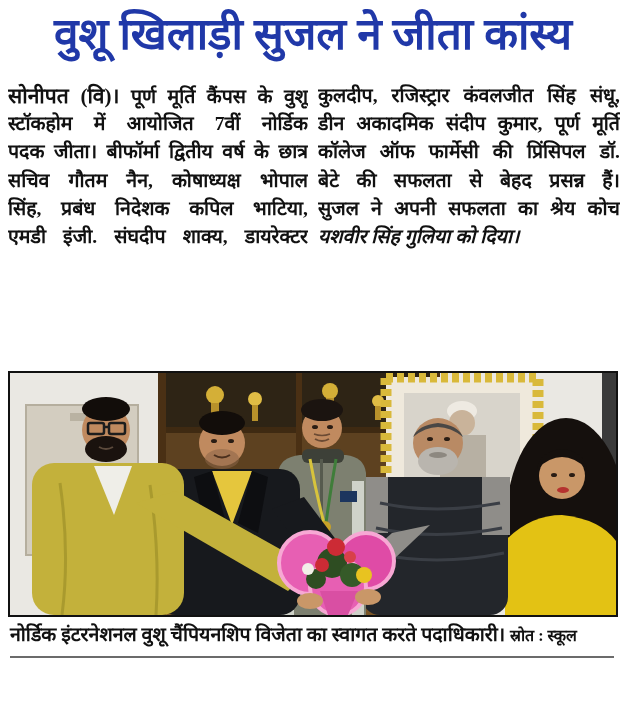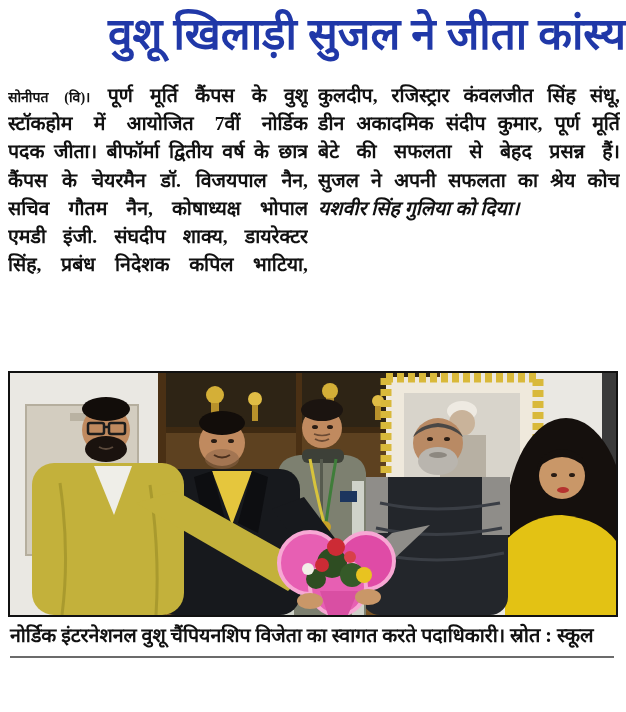"वुशू खिलाड़ी सुजल ने जीता" .headline { text-align: right -> center }
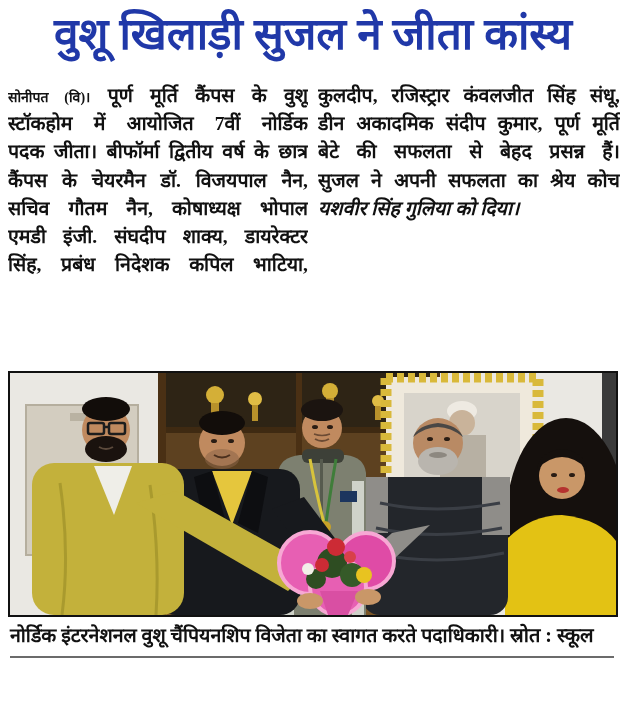"सोनीपत (वि)।" .dateline { font-size: 14px -> 21px }
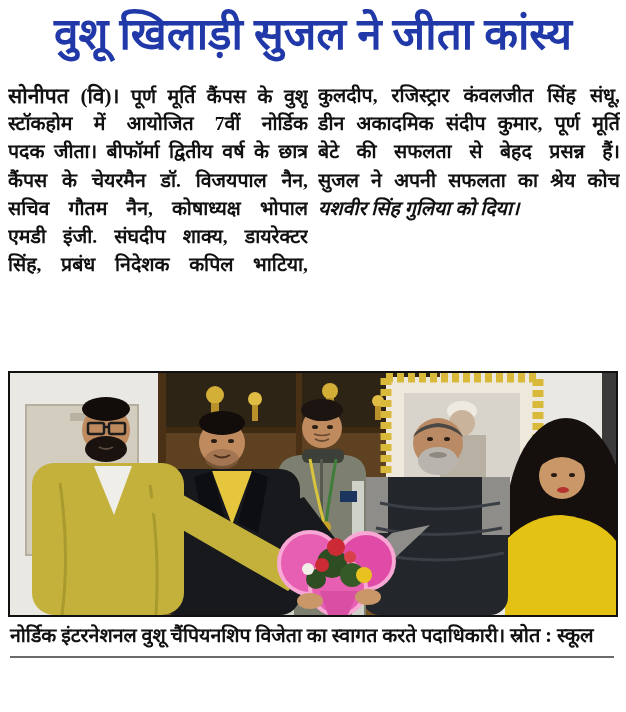"कॉलेज ऑफ फार्मेसी की प्रिंसिपल" div.bline { html: none -> <div>कॉलेज ऑफ फार्मेसी की प्रिंसिपल डॉ.</div> }
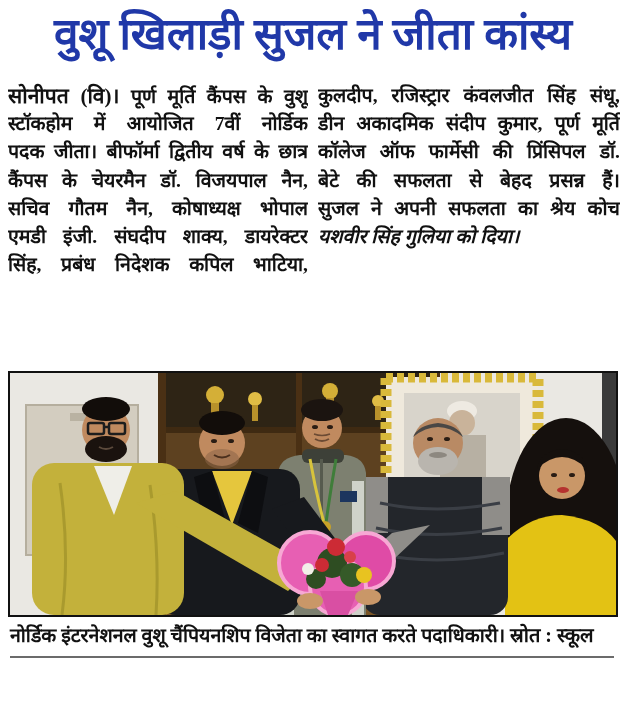"कैंपस के चेयरमैन डॉ. विजयपाल" div.bline { html: <div>कैंपस के चेयरमैन डॉ. विजयपाल नैन,</div> -> none }
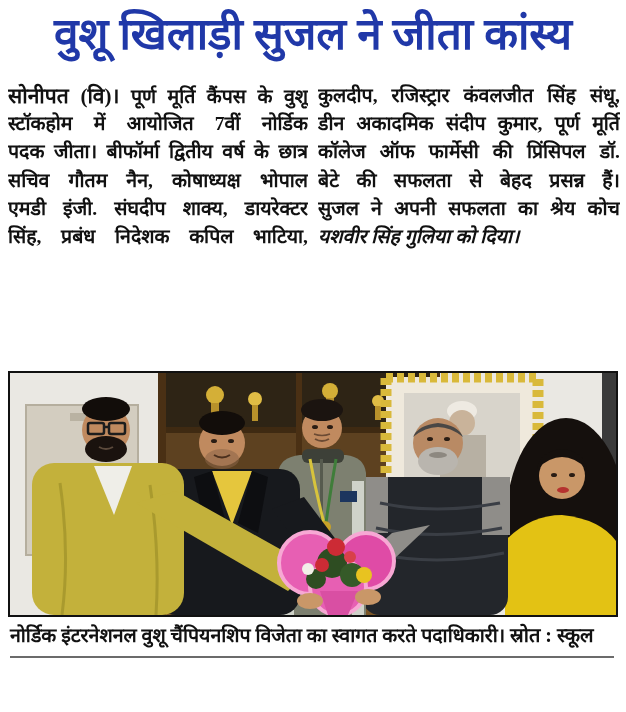"एमडी इंजी. संघदीप शाक्य, डायरेक्टर" div.bline { order: before "सिंह, प्रबंध निदेशक कपिल भाटिया," -> after "सिंह, प्रबंध निदेशक कपिल भाटिया," }
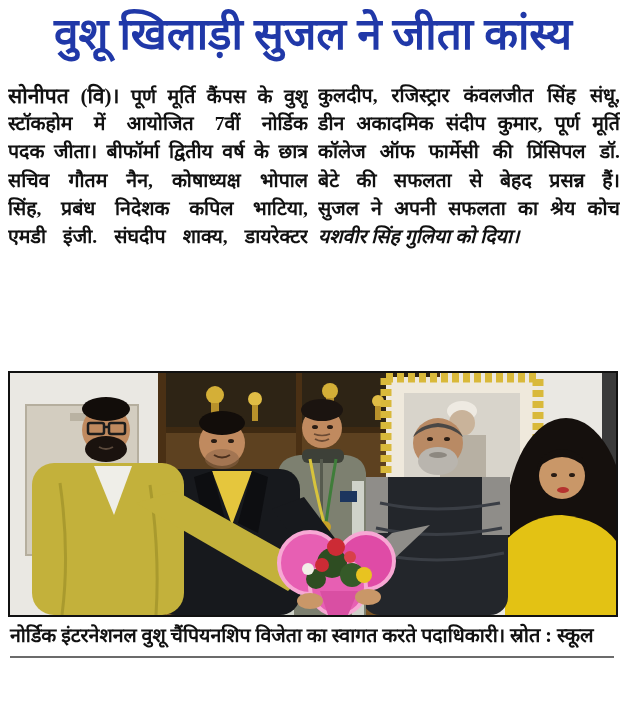"स्रोत : स्कूल" .caption .src { font-size: 20px -> 16px }
